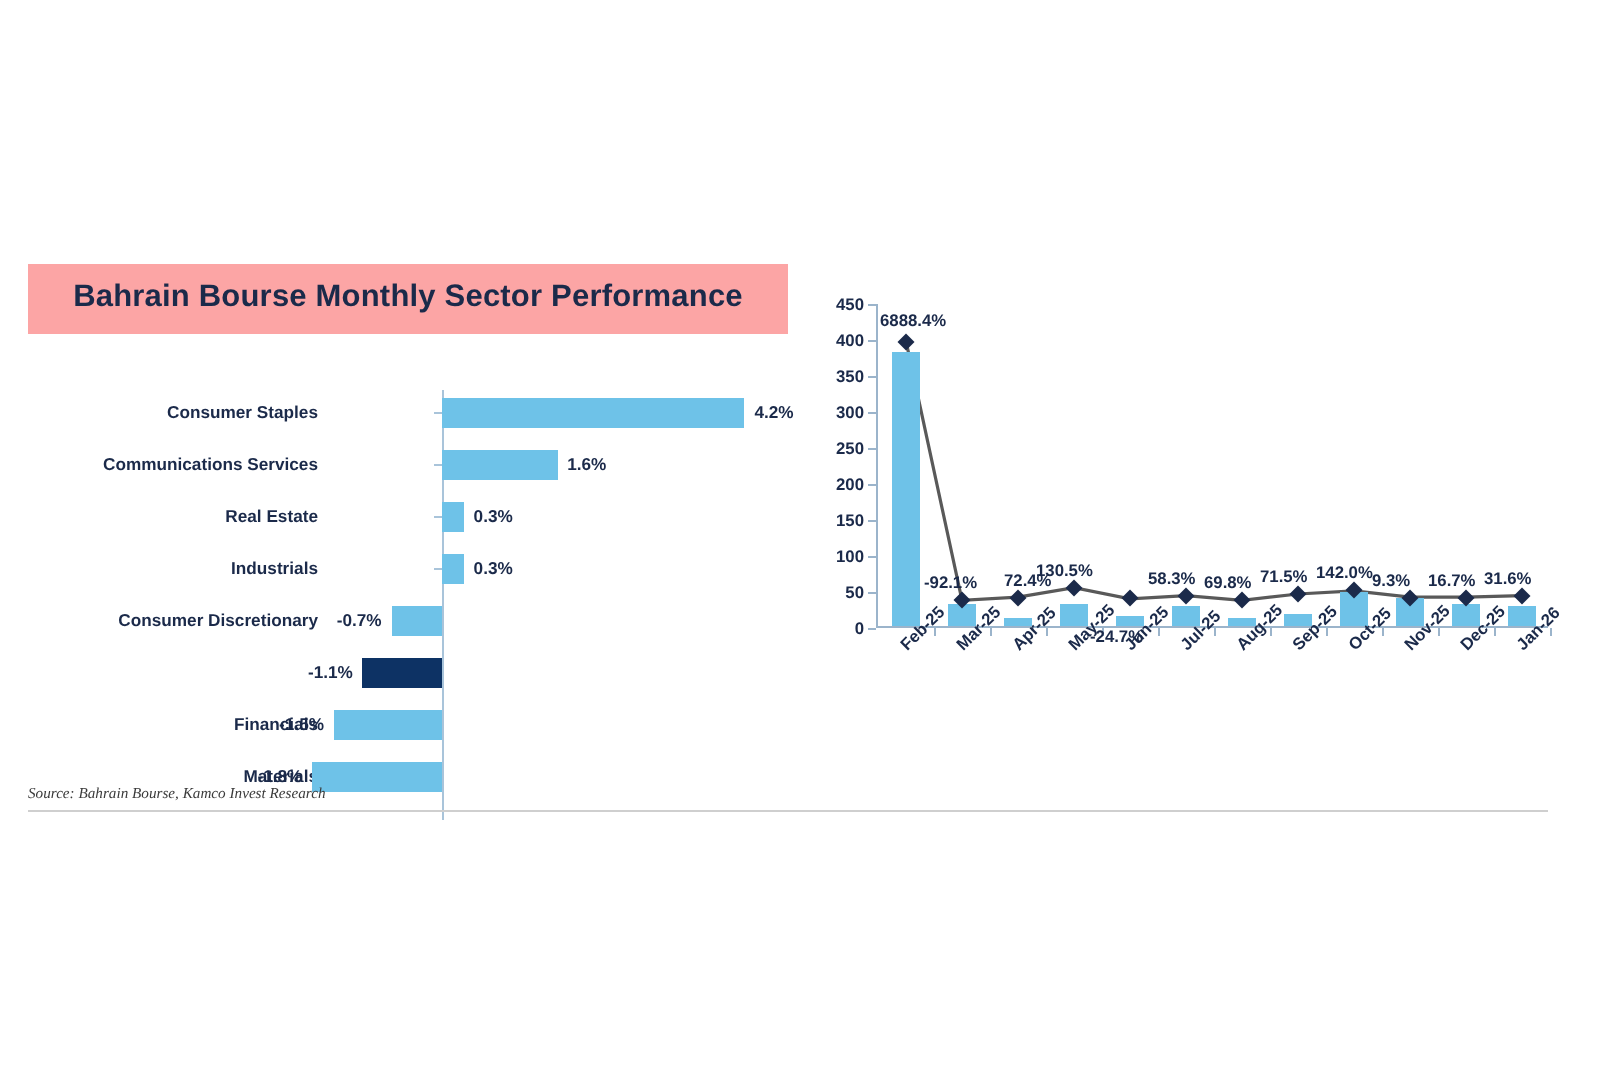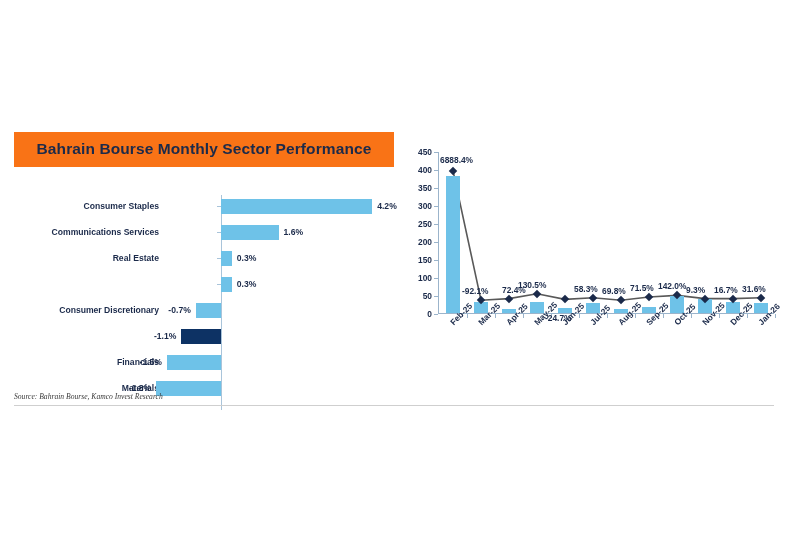"Bahrain Bourse Monthly Sector" .panel-title { background: #f97316 -> #fca5a5 }
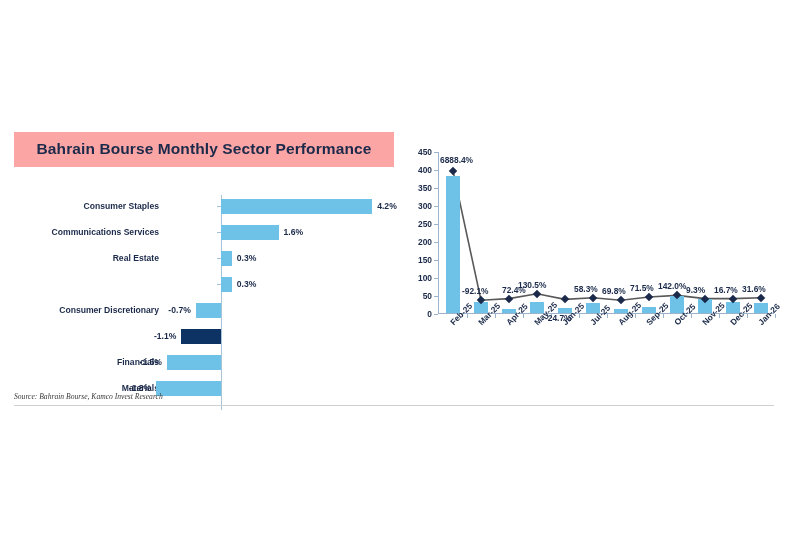"Industrials" div.hbar-cat { html: none -> <div>Industrials</div> }
